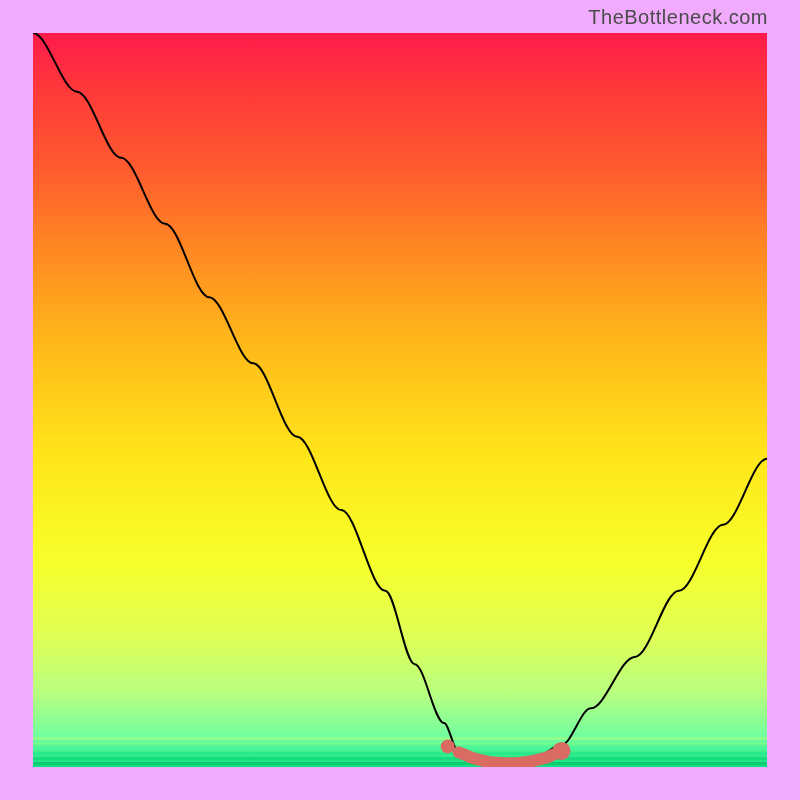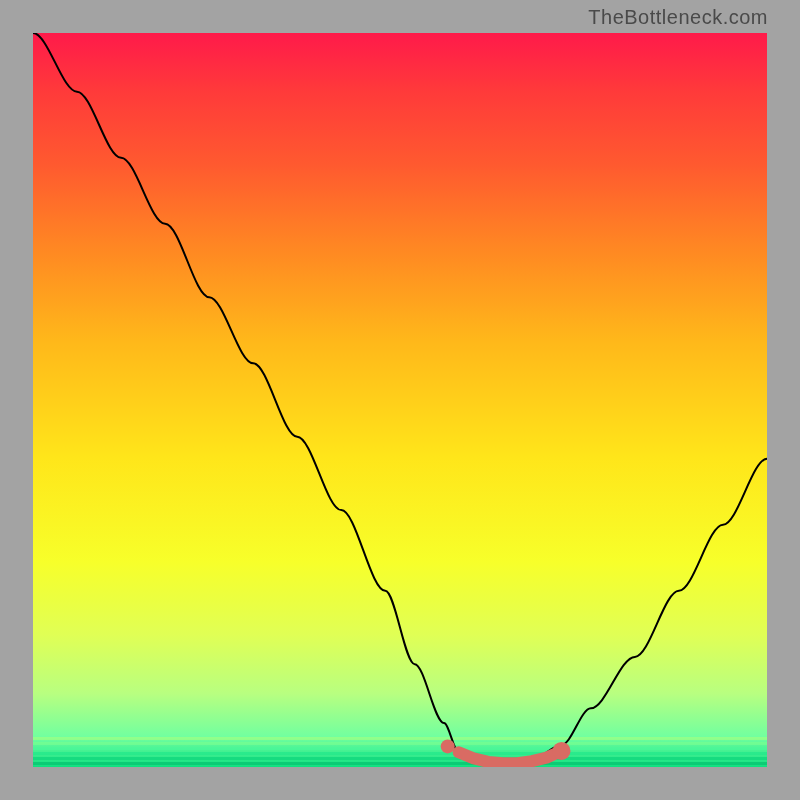"TheBottleneck.com" .frame { background: #a3a3a3 -> #f0abfc }
